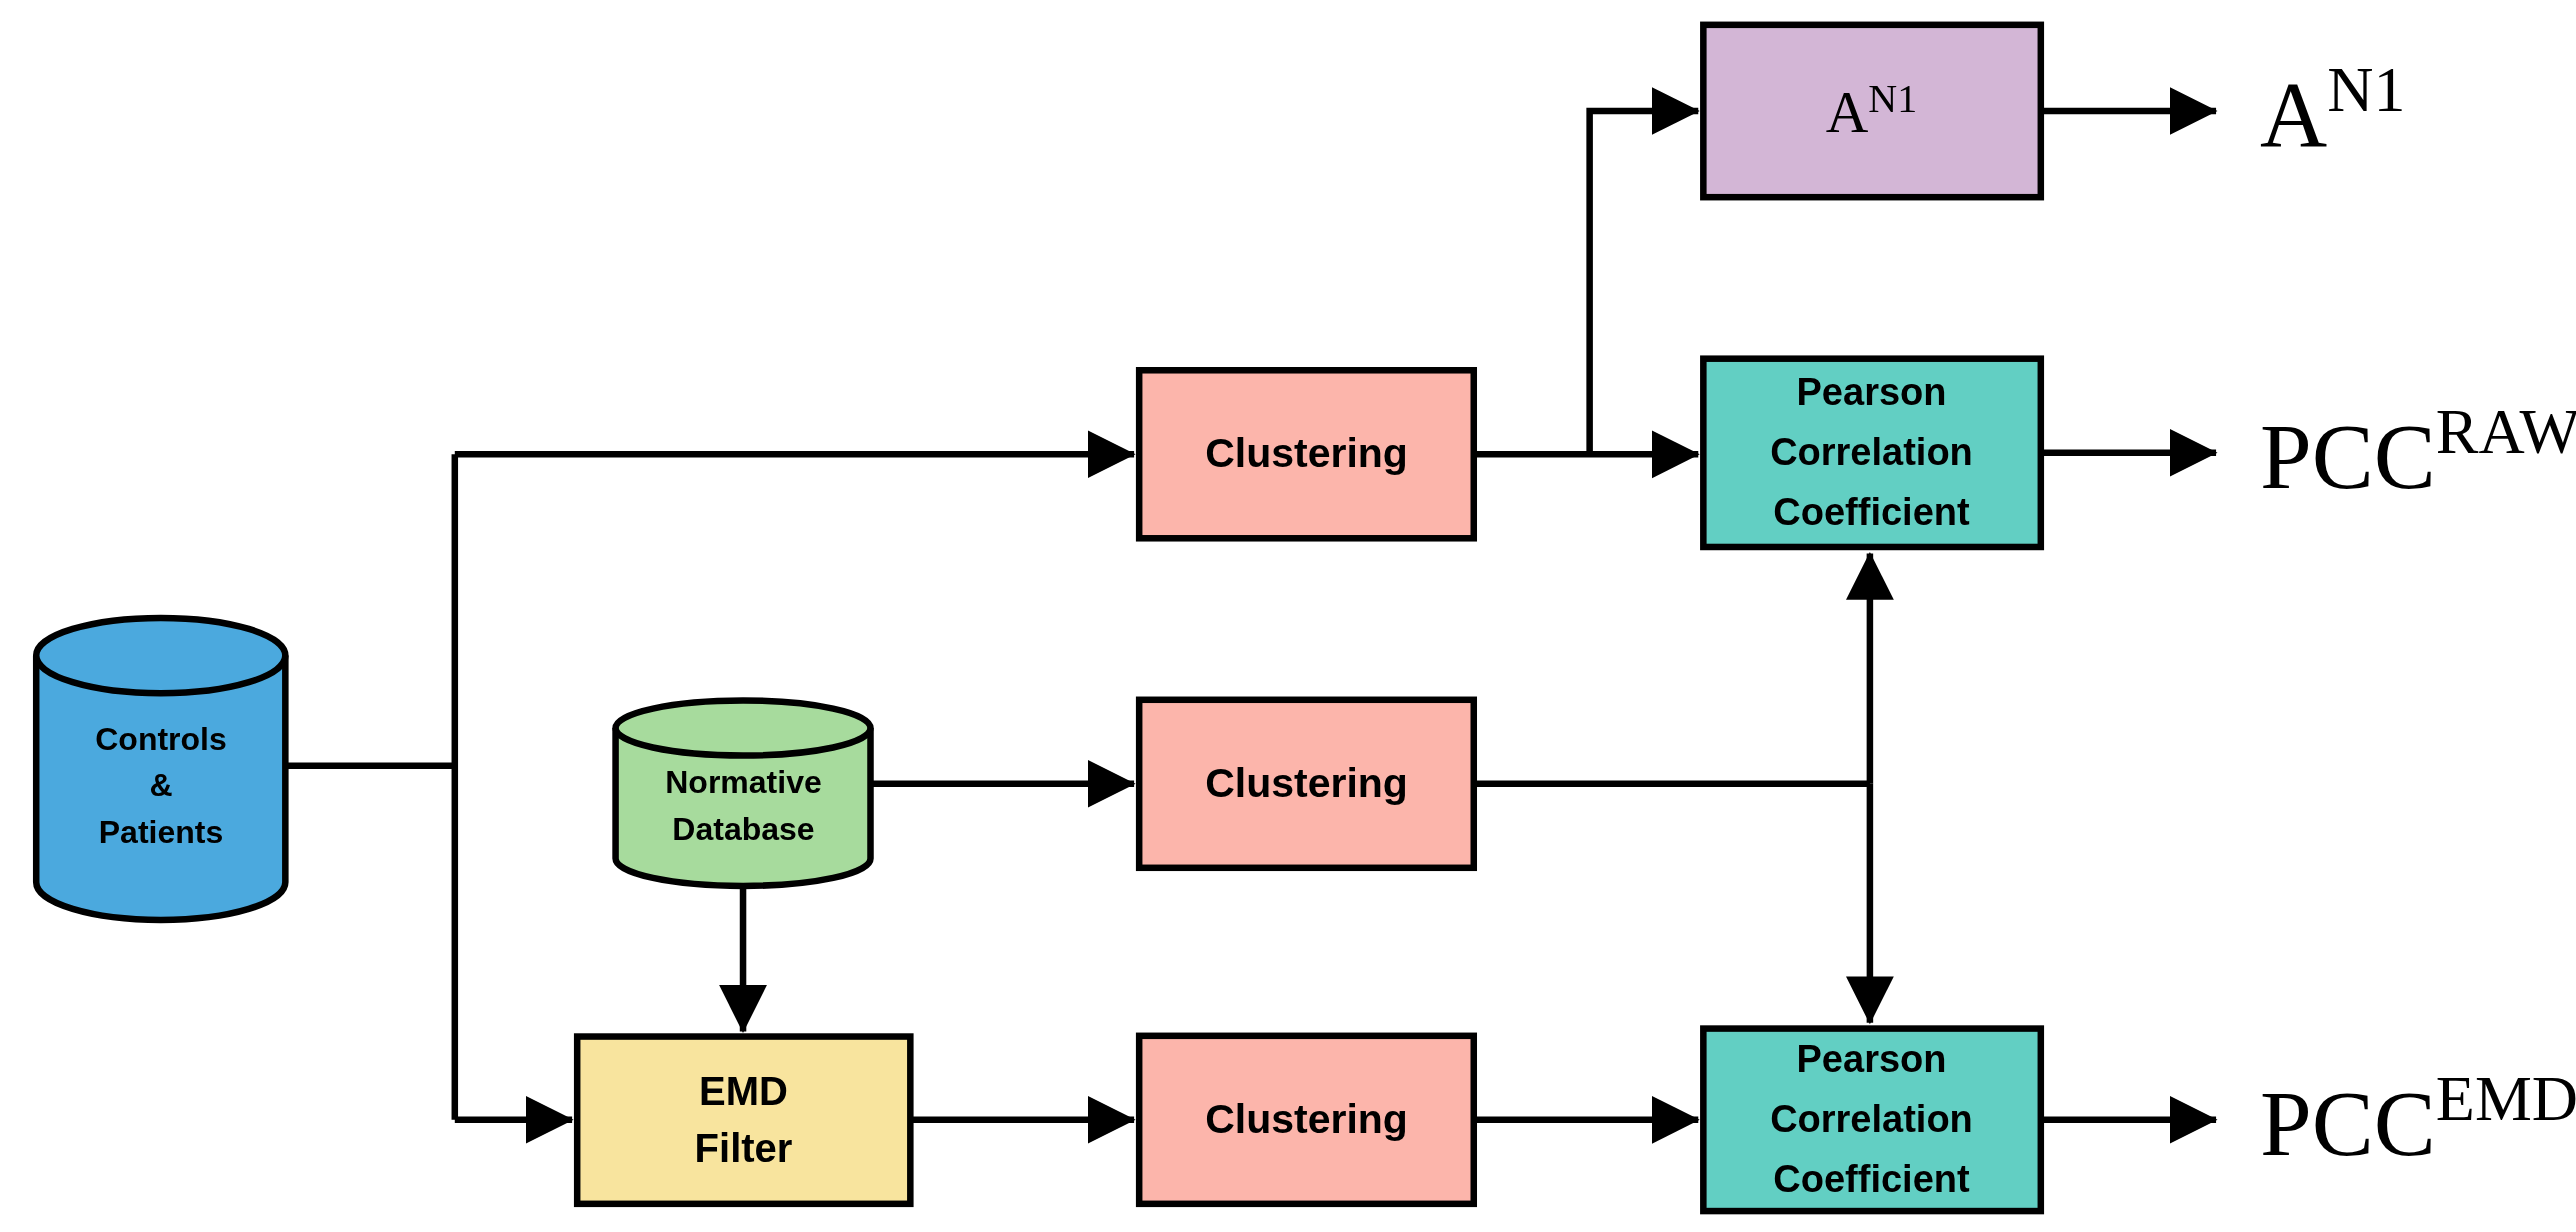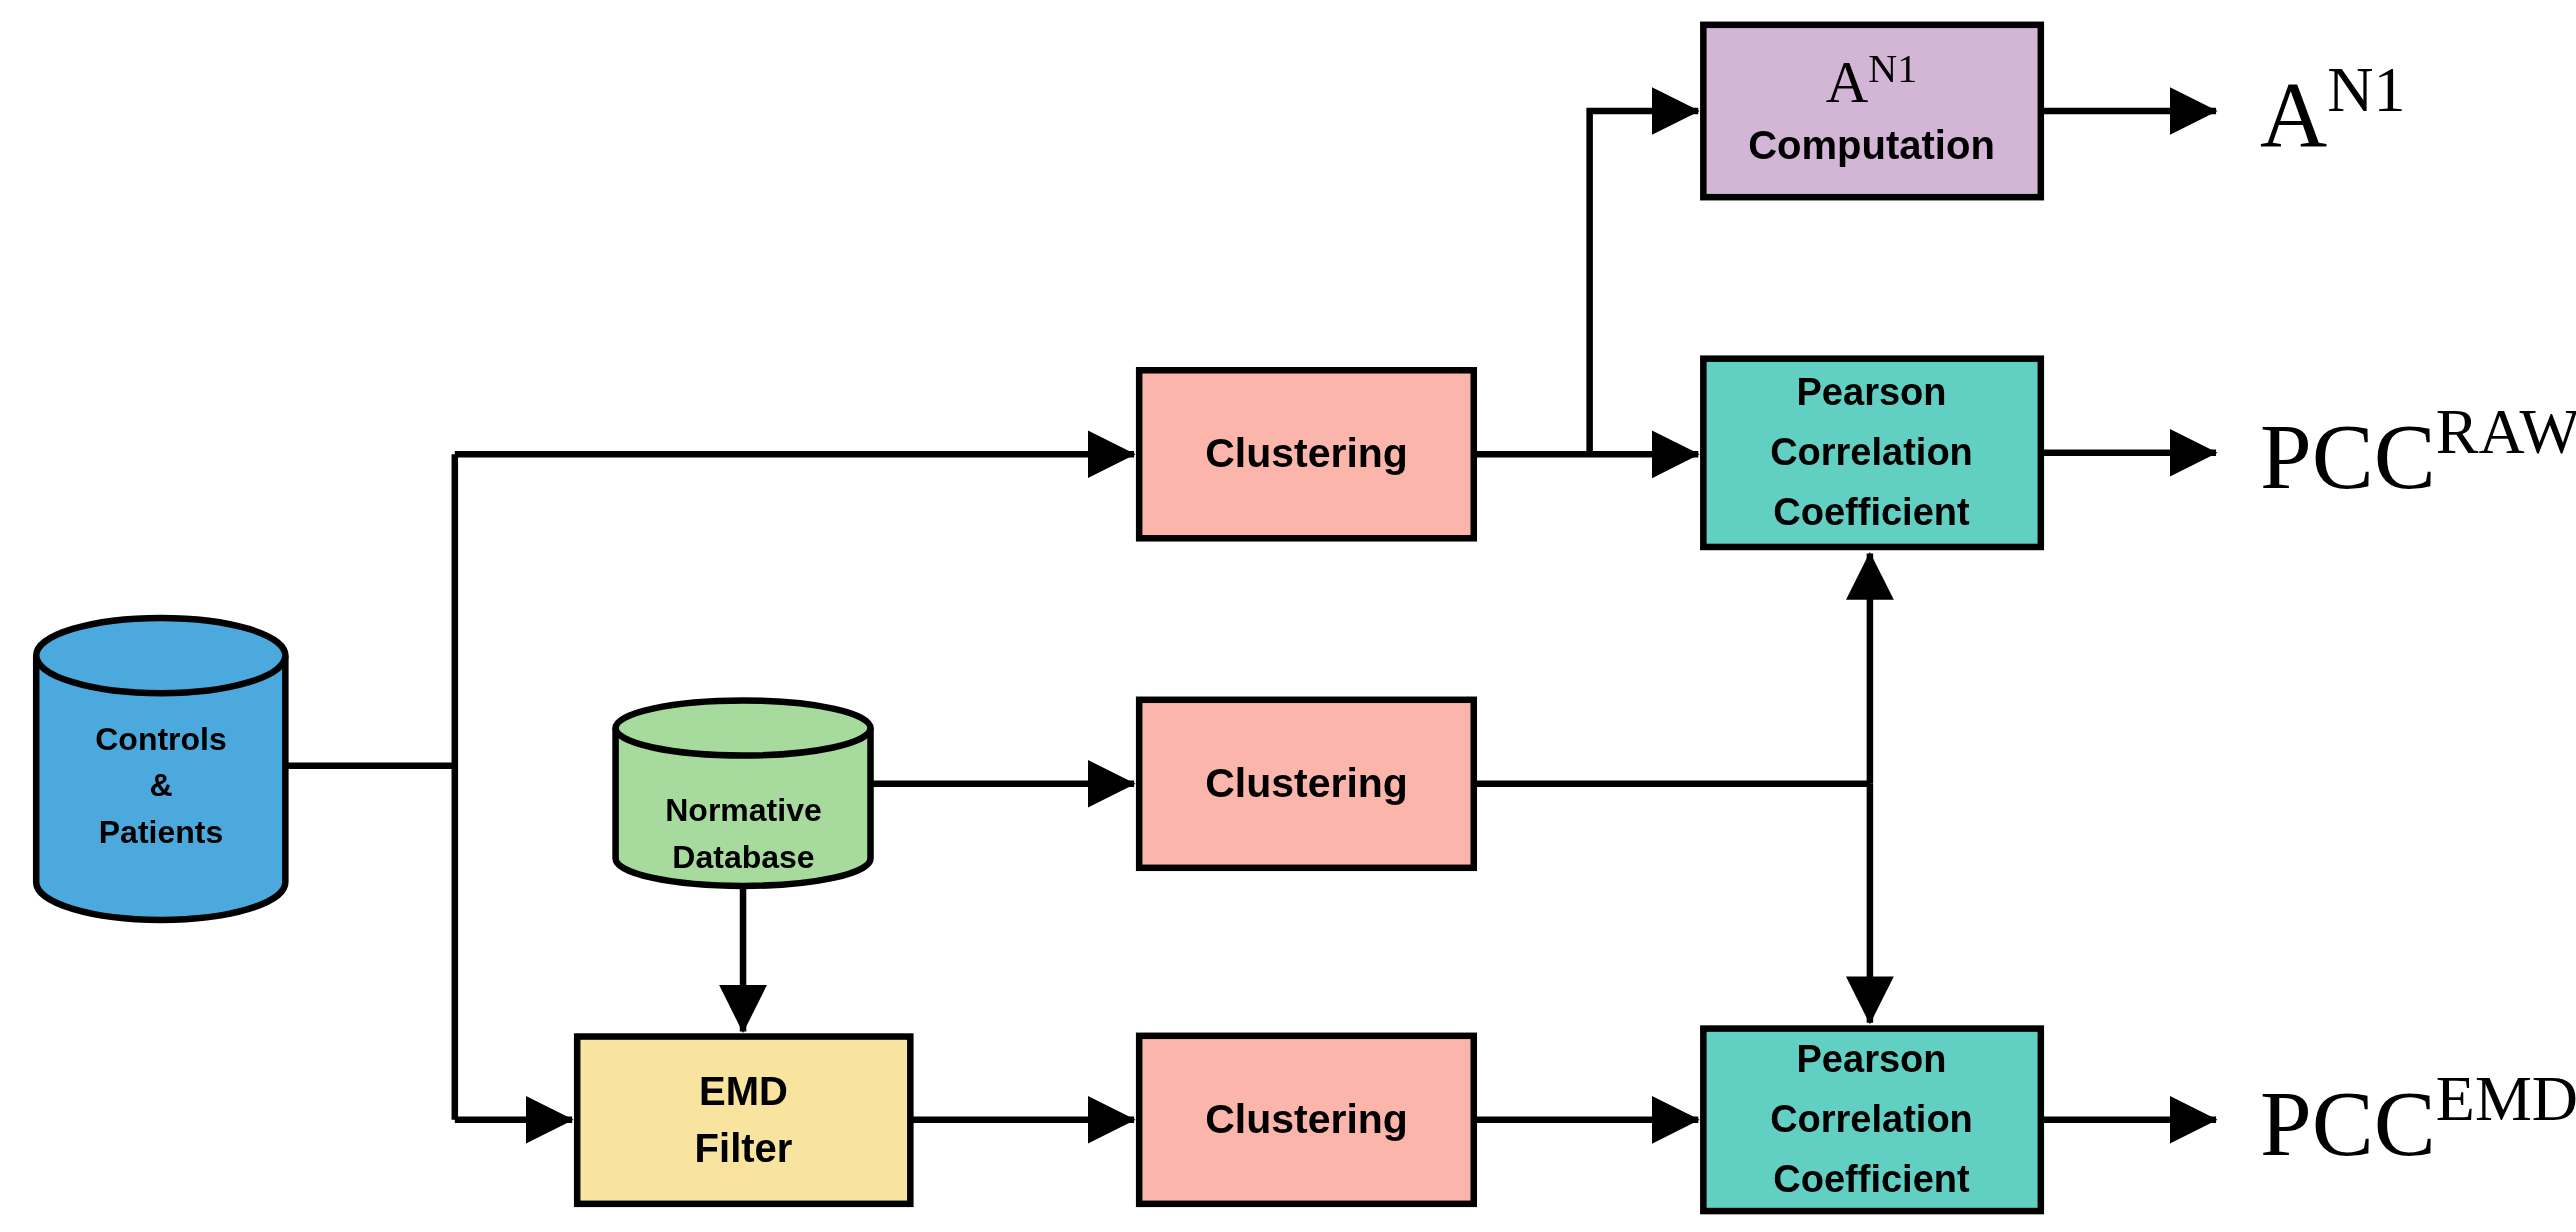"Computation" span.comp-line { html: <span>Computation</span> -> none }
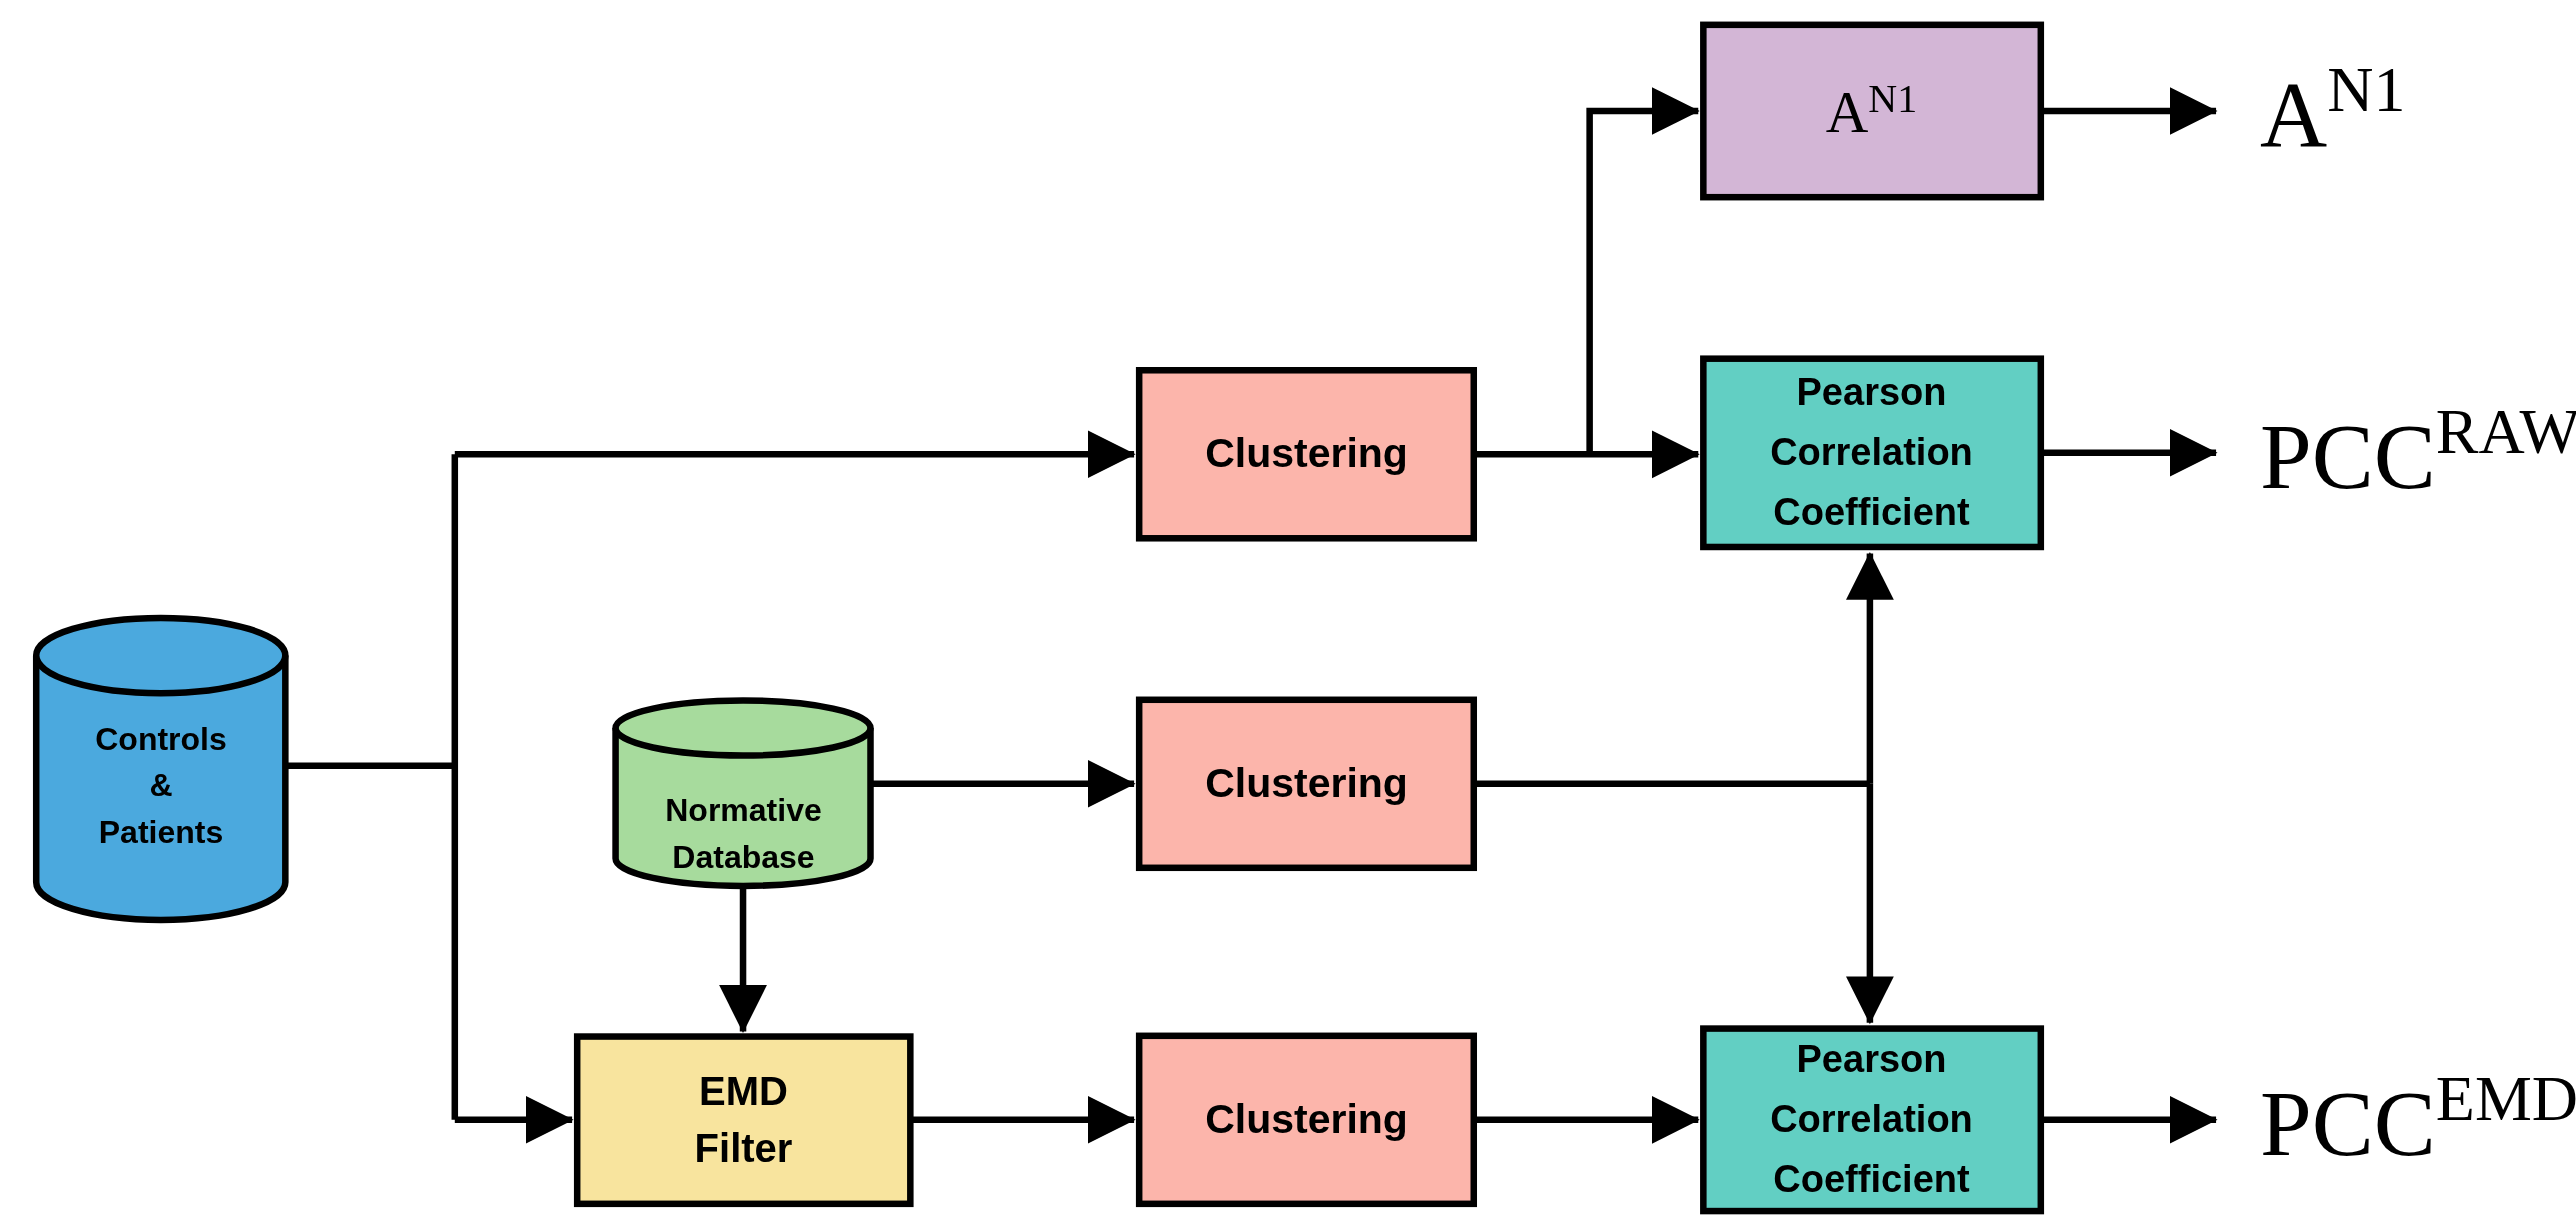"Normative" div.lbl { margin-top: 28px -> none }
